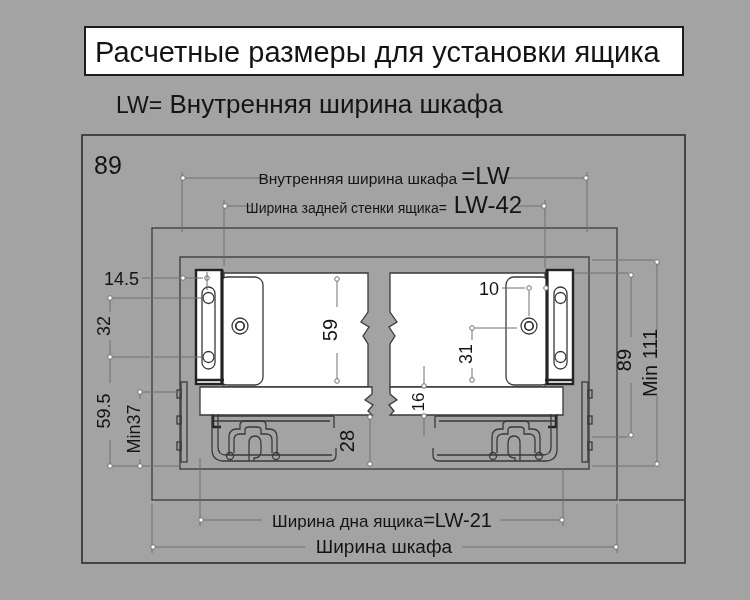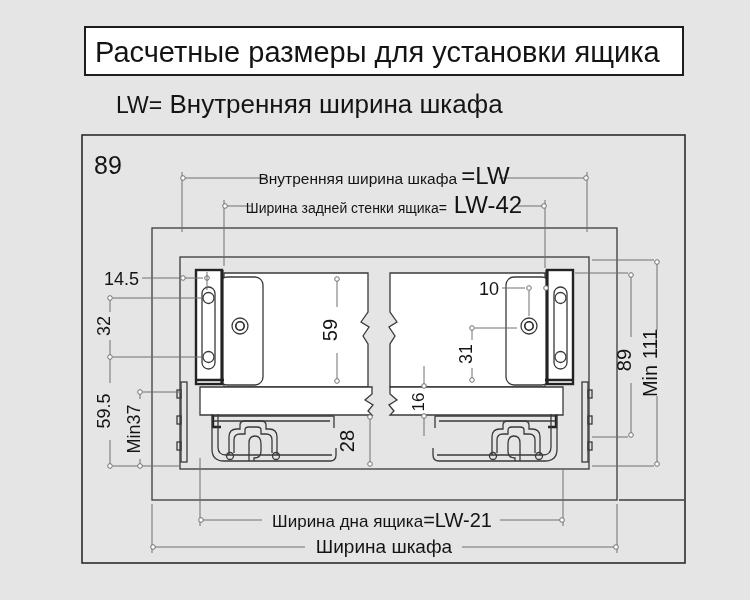"Расчетные размеры для установки ящика" #stage { background: #e5e5e5 -> #a3a3a3 }
